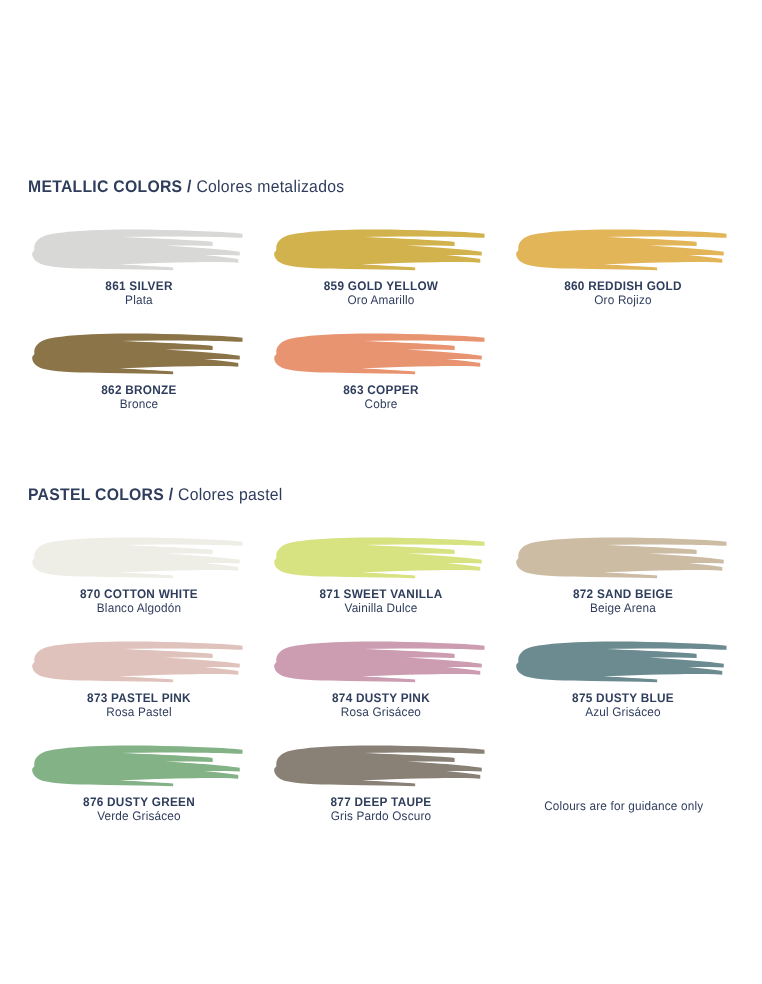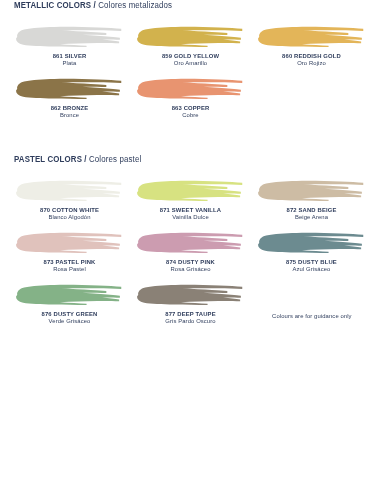"METALLIC COLORS / Colores metalizados" .section-metallic { padding-top: none -> 88px }
